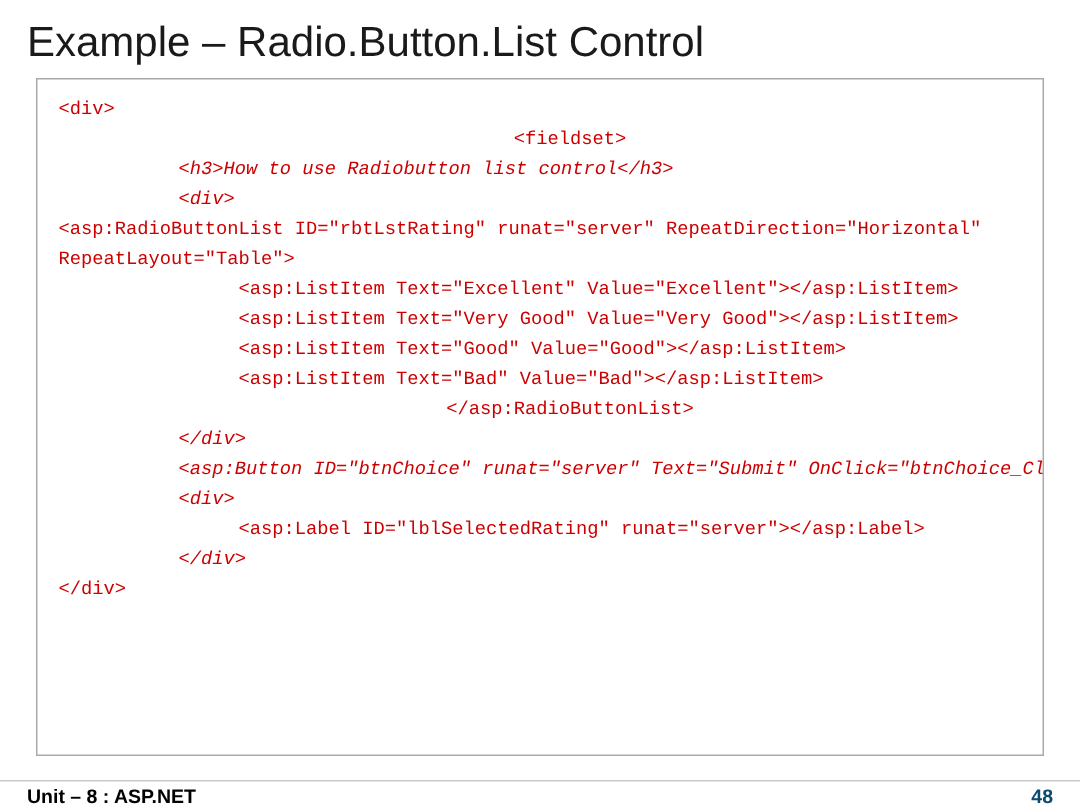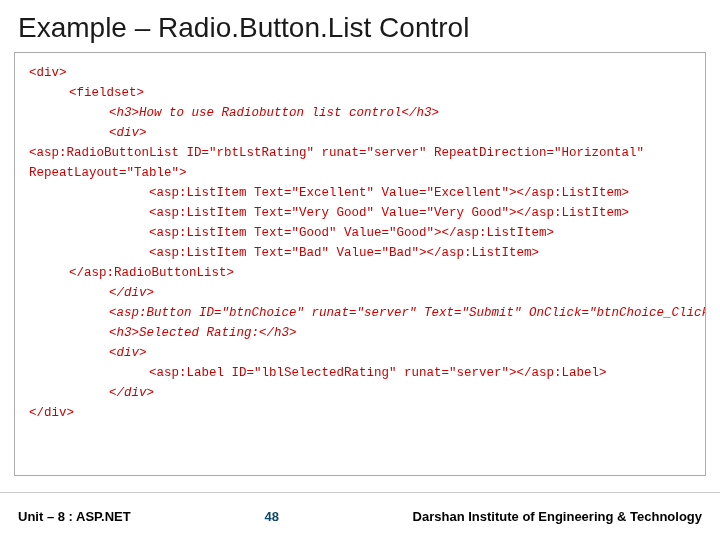"<div>" .content-box { margin: 0 14px -> 0 24px }
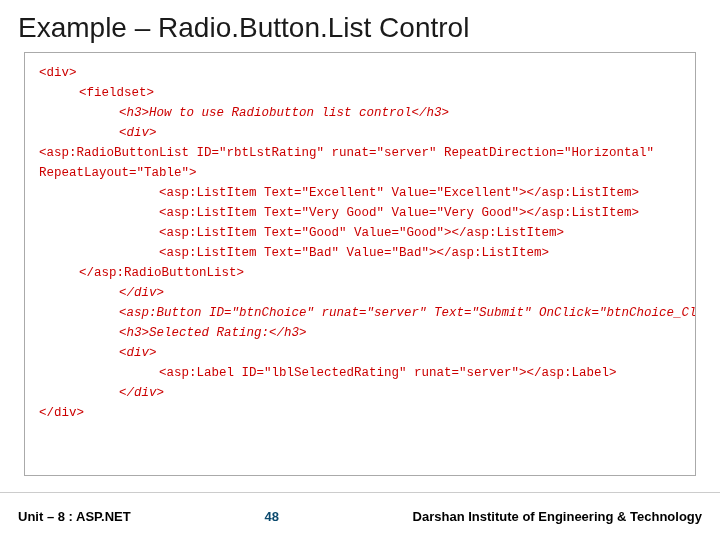"<fieldset>" .indent1 { text-align: none -> center }
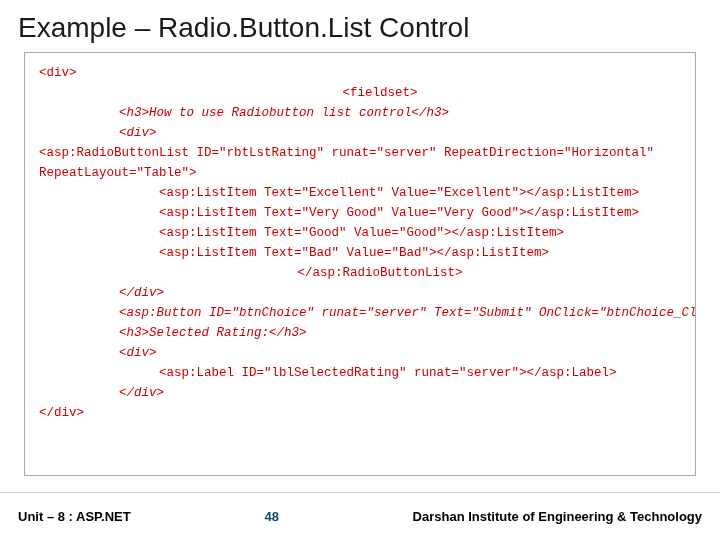"<h3>Selected Rating:</h3>" span.code-line { html: <span>&lt;h3&gt;Selected Rating:&lt;/h3&gt;</span> -> none }
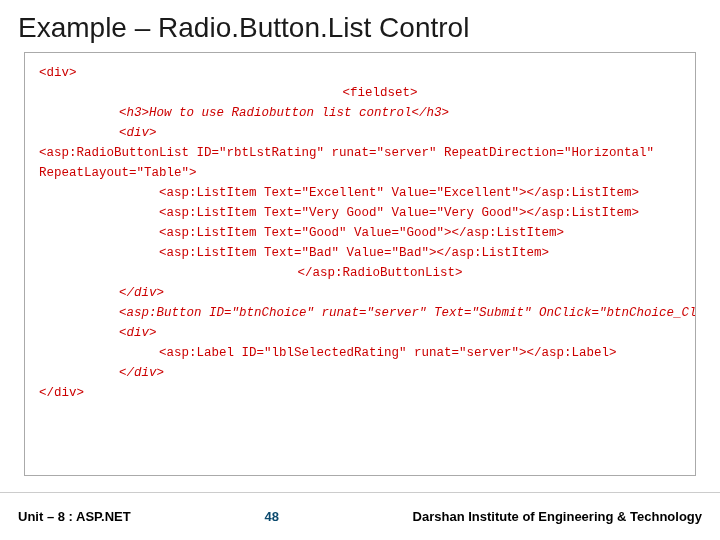"Unit – 8 : ASP.NET" .footer { padding: 16px 18px -> 2px 18px }
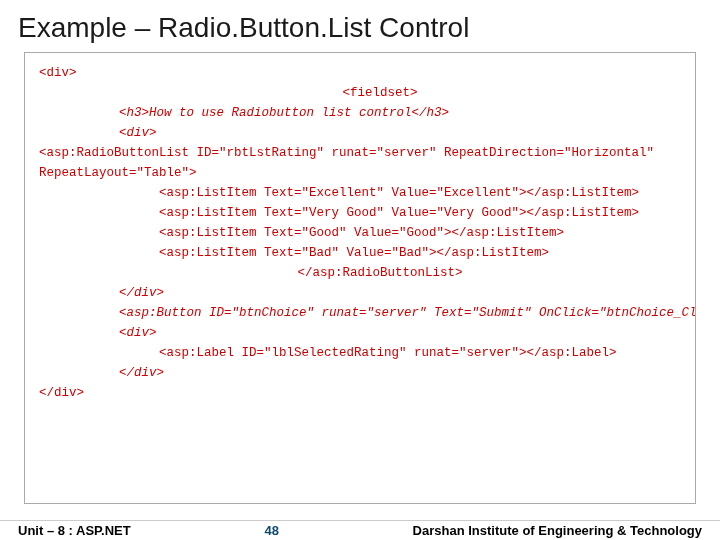"Darshan Institute of Engineering &" span.footer-right { html: <span>Darshan Institute of Engineering &amp; Technology</span> -> none }
